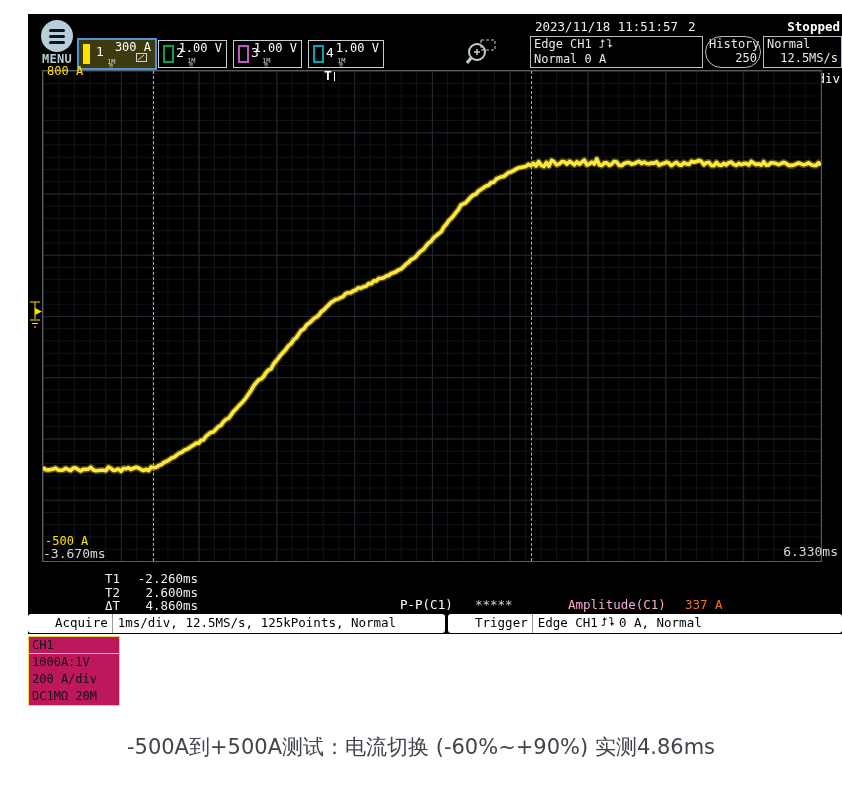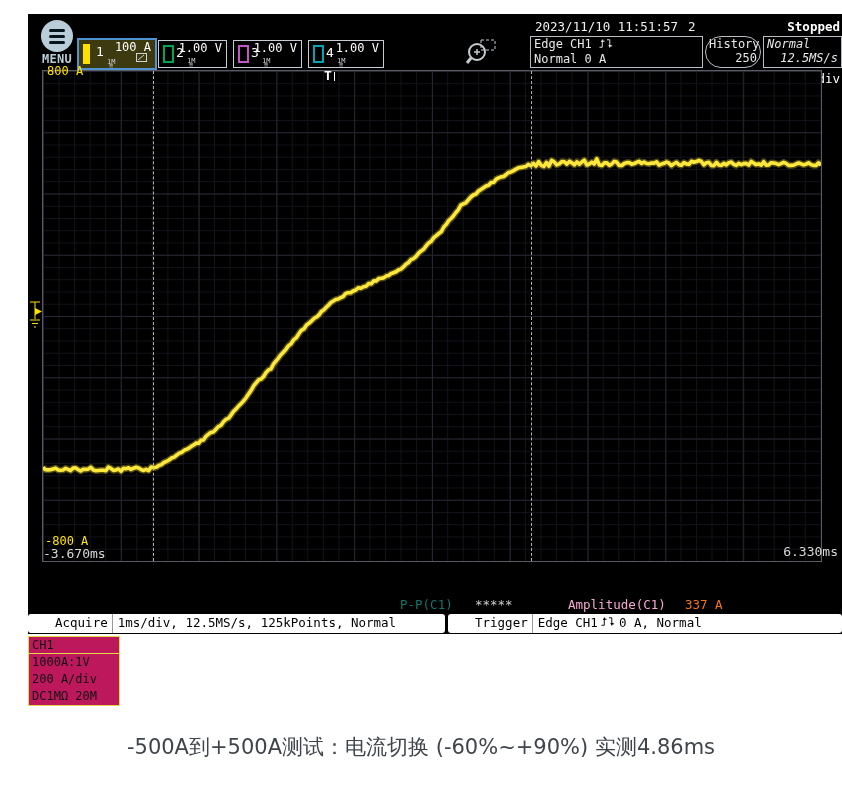"2023/11/10 11:51:57" div.hdr-date { text: 2023/11/10 -> 2023/11/18 }
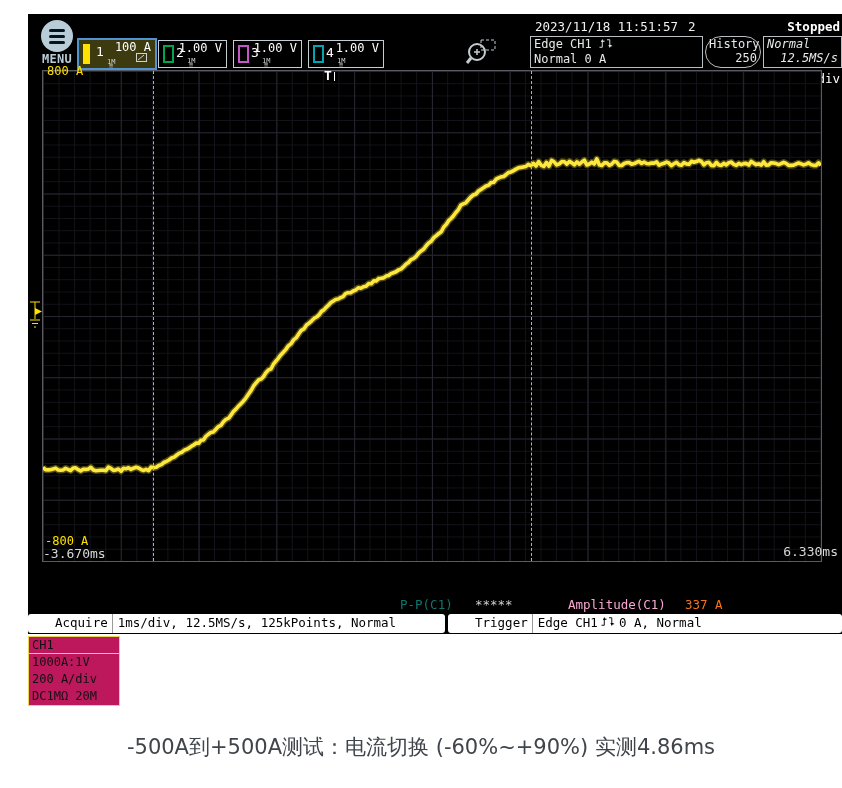"100 A" span.cval { text: 100 -> 300 }
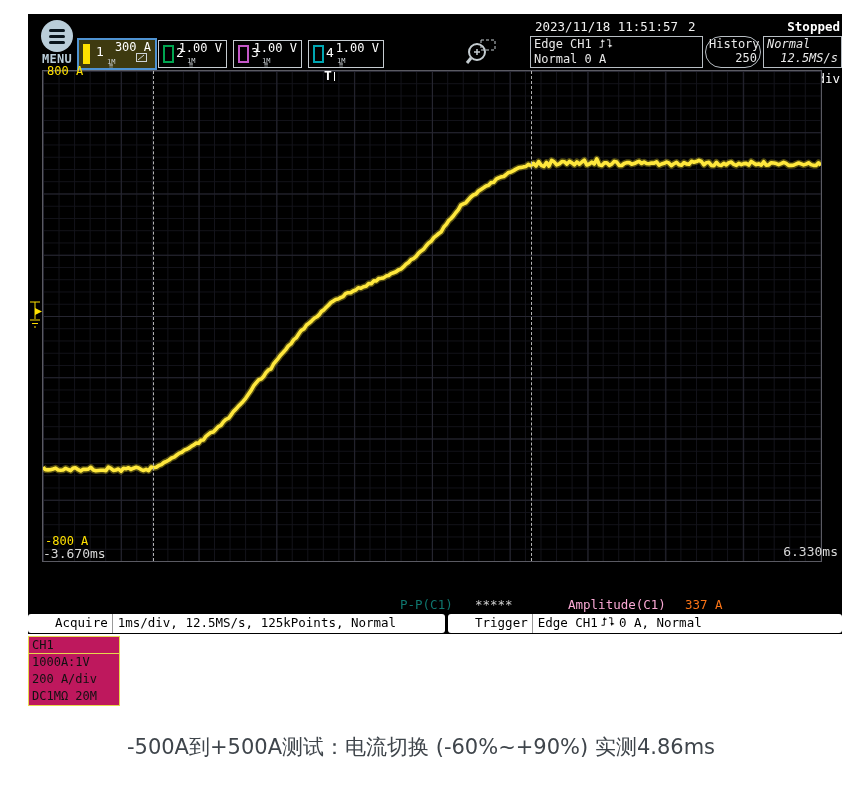"Normal" .recbox { font-style: italic -> none }
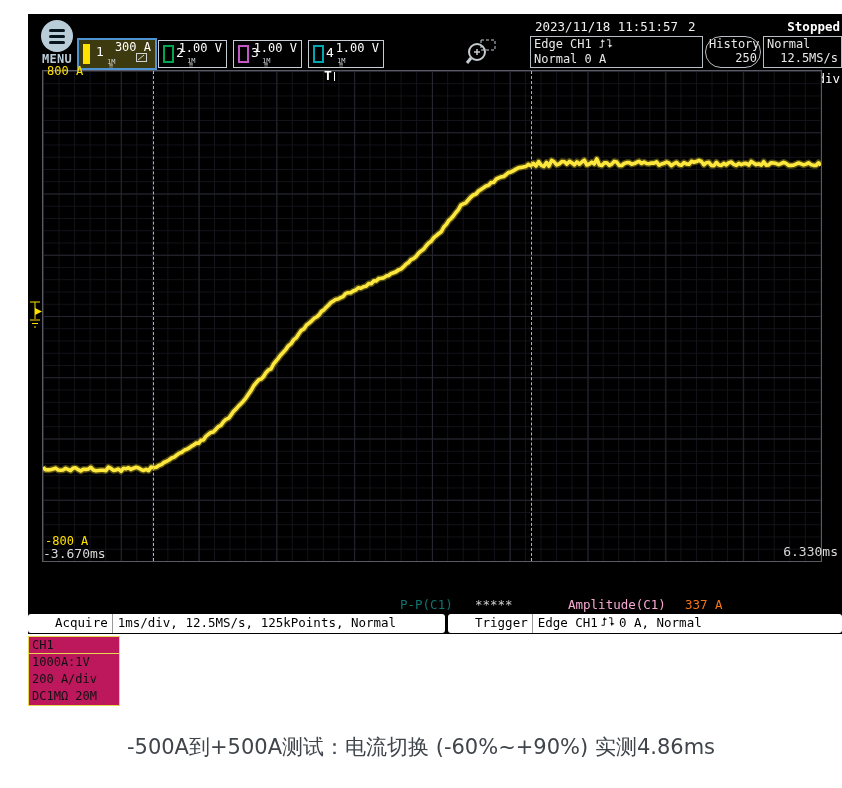"-800 A" div.amp-bot { text: -800 -> -500 }
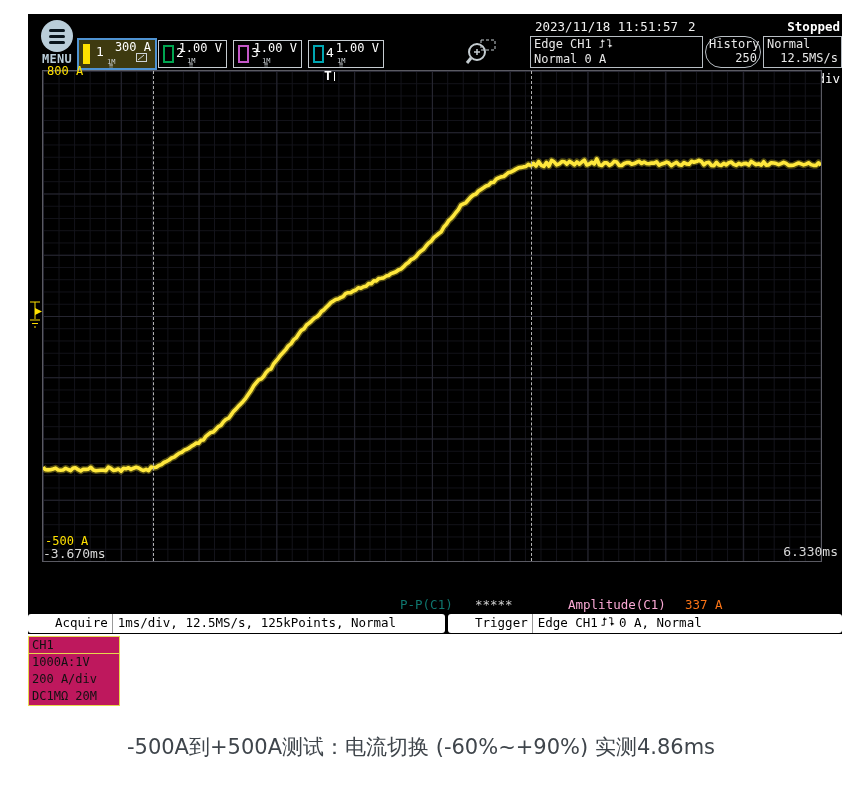"T1 -2.260ms" div.meas { html: none -> <div> <div><span>T1</span><span>-2.260ms</span></div> <div><span>T2</span><span>2.600ms</span></div> <div><span>ΔT</span><span>4.860ms</span></div> </div> }
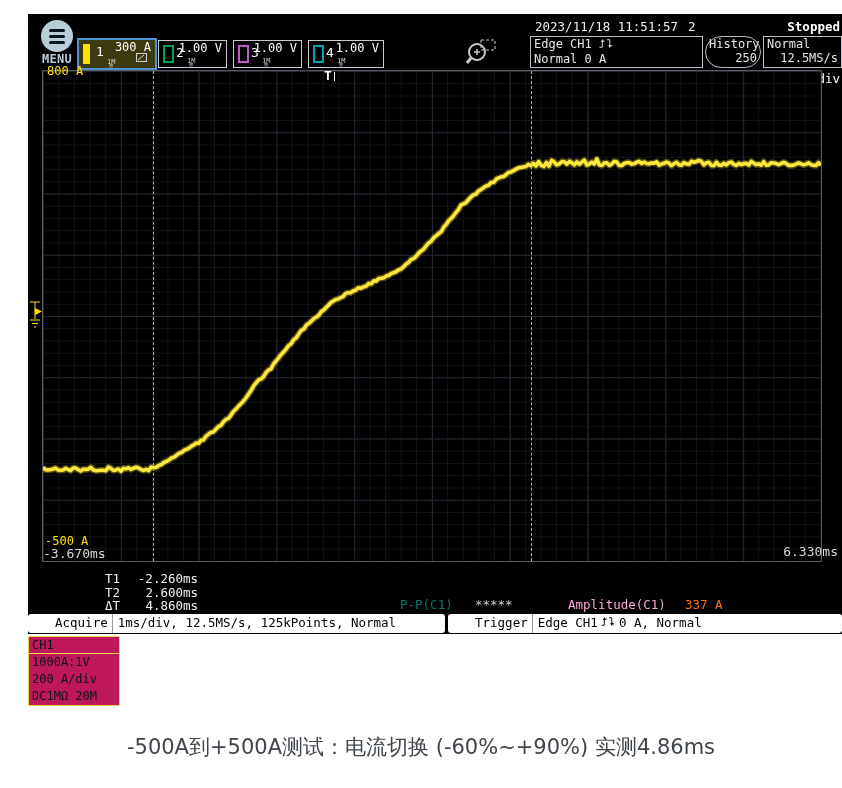"P-P(C1)" .ppl { color: #0f766e -> #ffffff }
